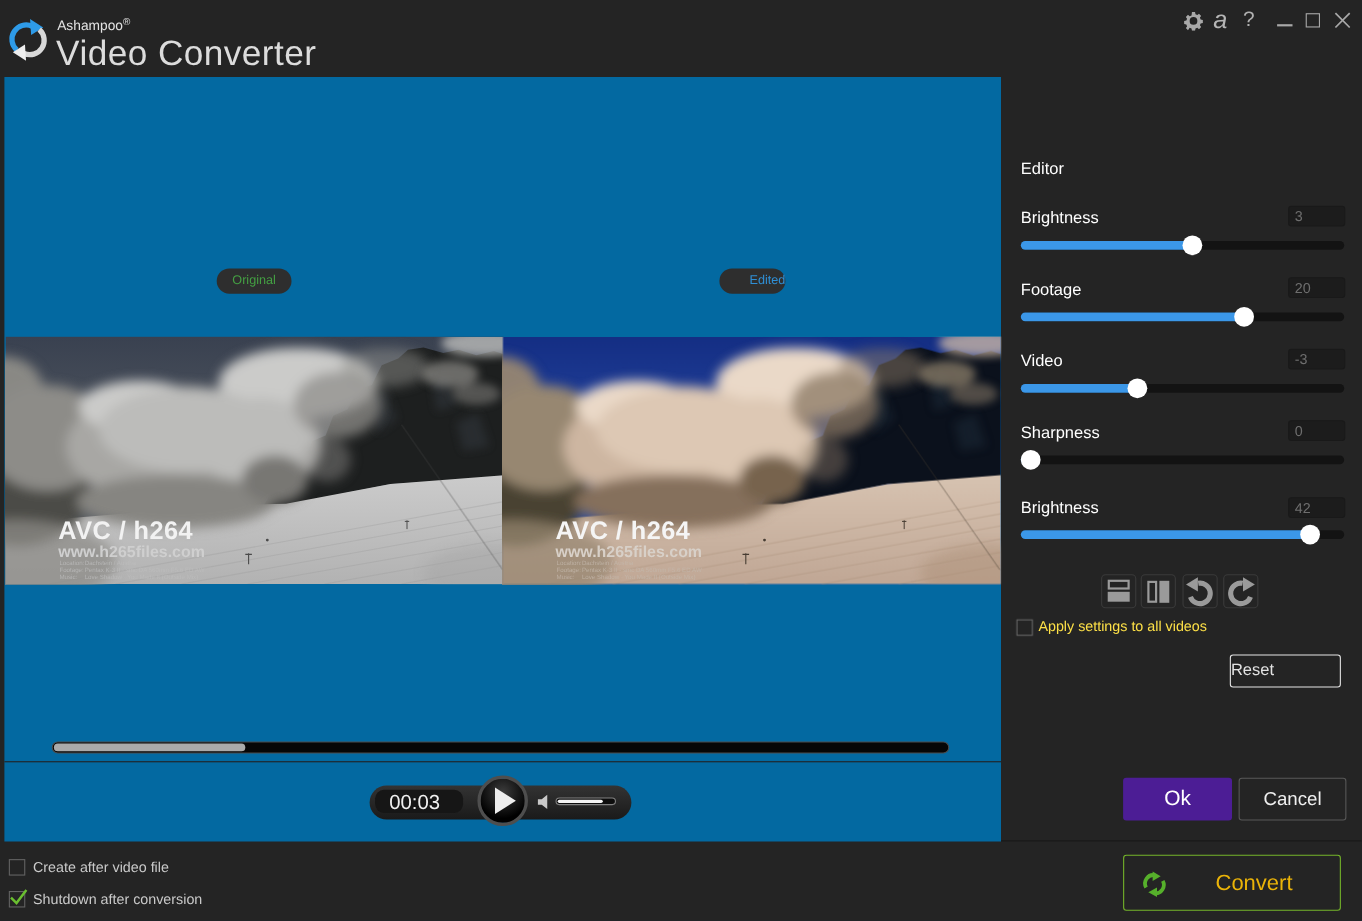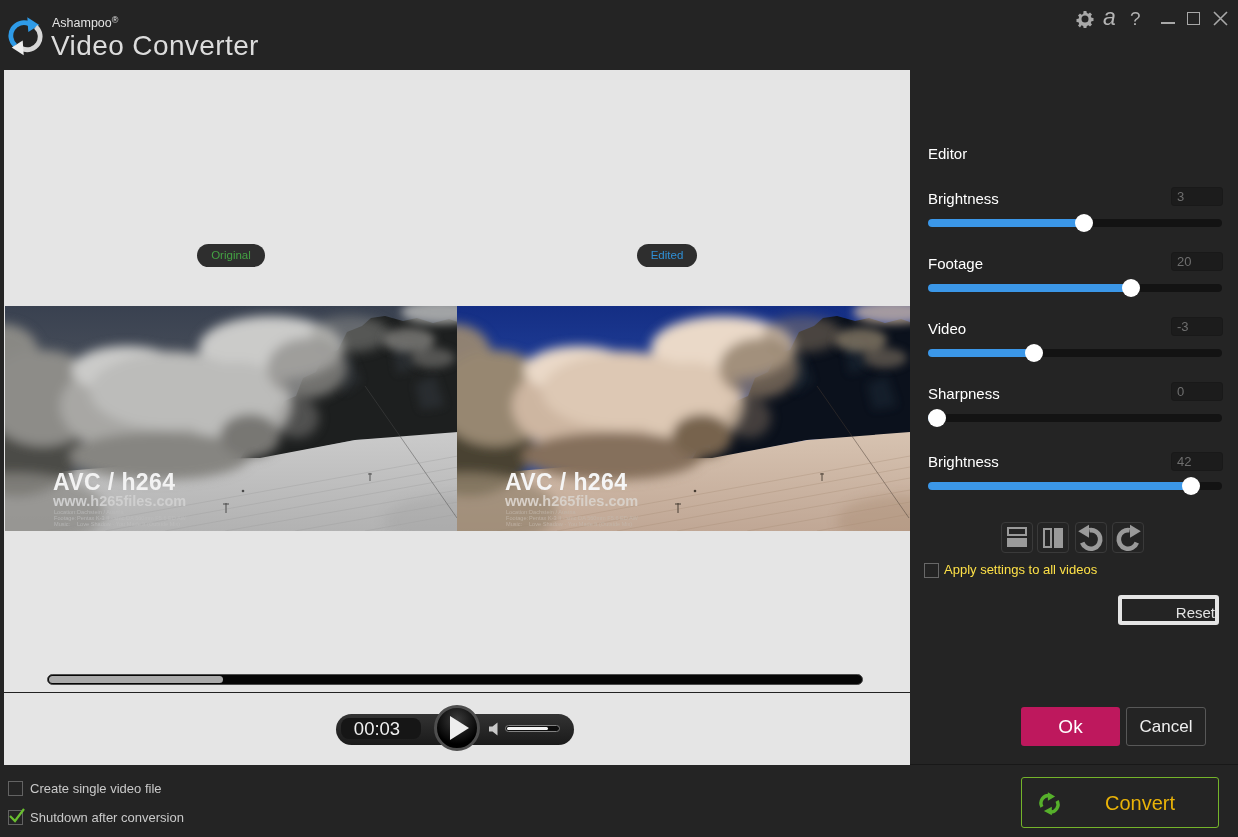"Video Converter" #title { font-size: 28px -> 32px }
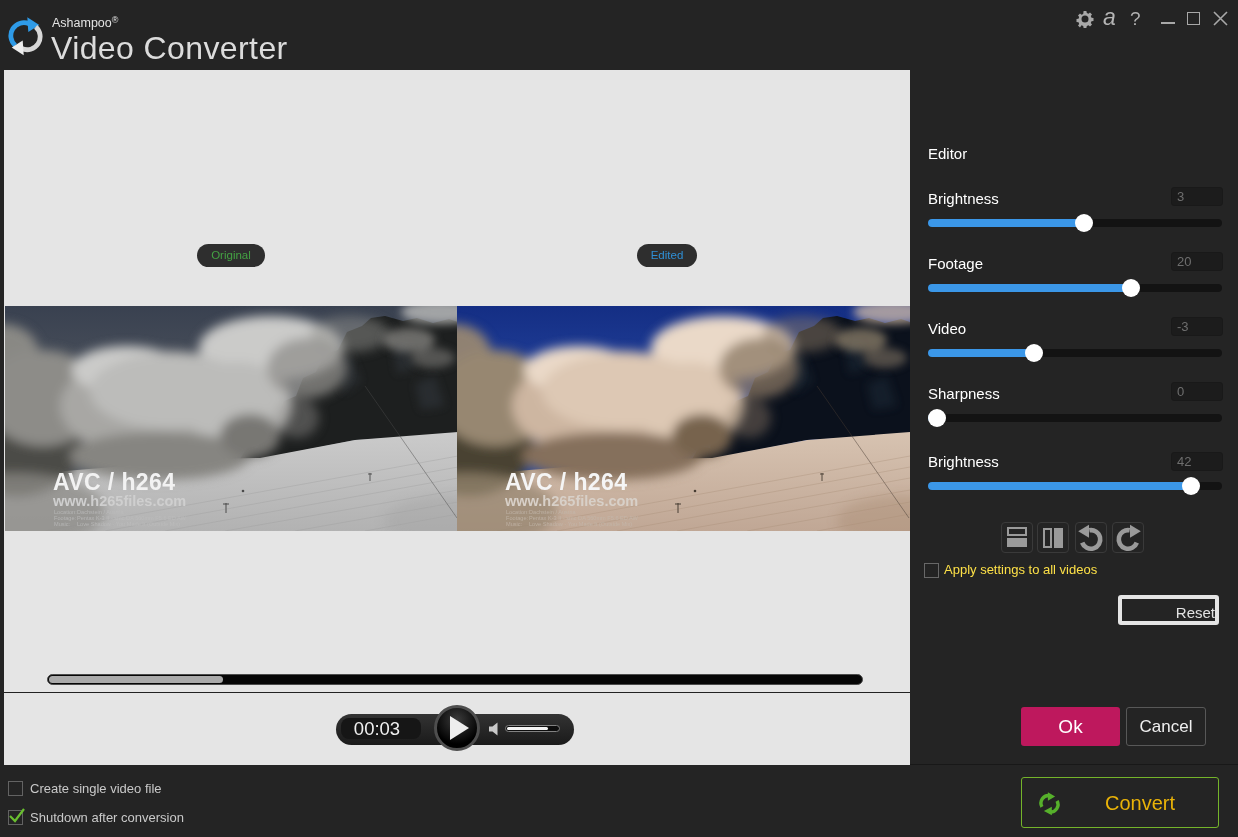"Original" #stage { background: #e5e5e5 -> #0369a1 }
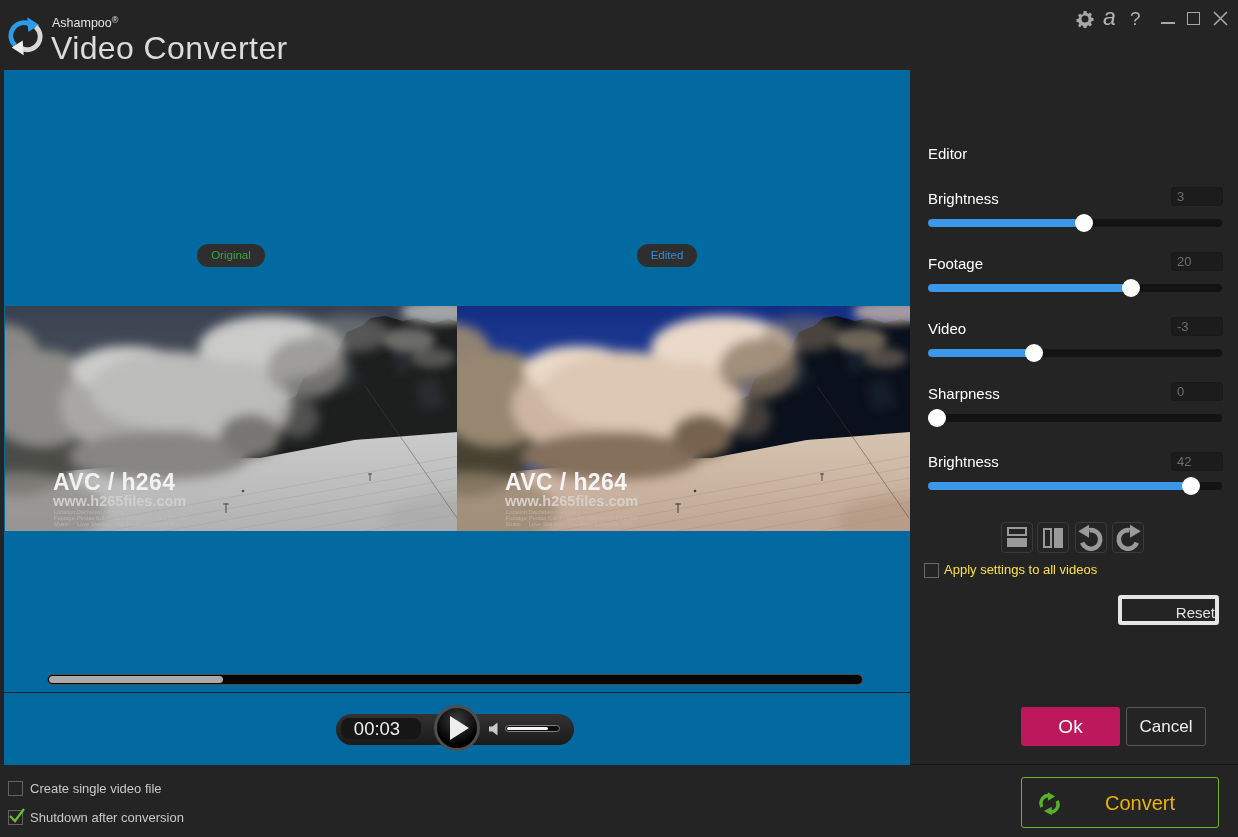"Edited" #pillR { left: 633px -> 650px; text-align: none -> right }
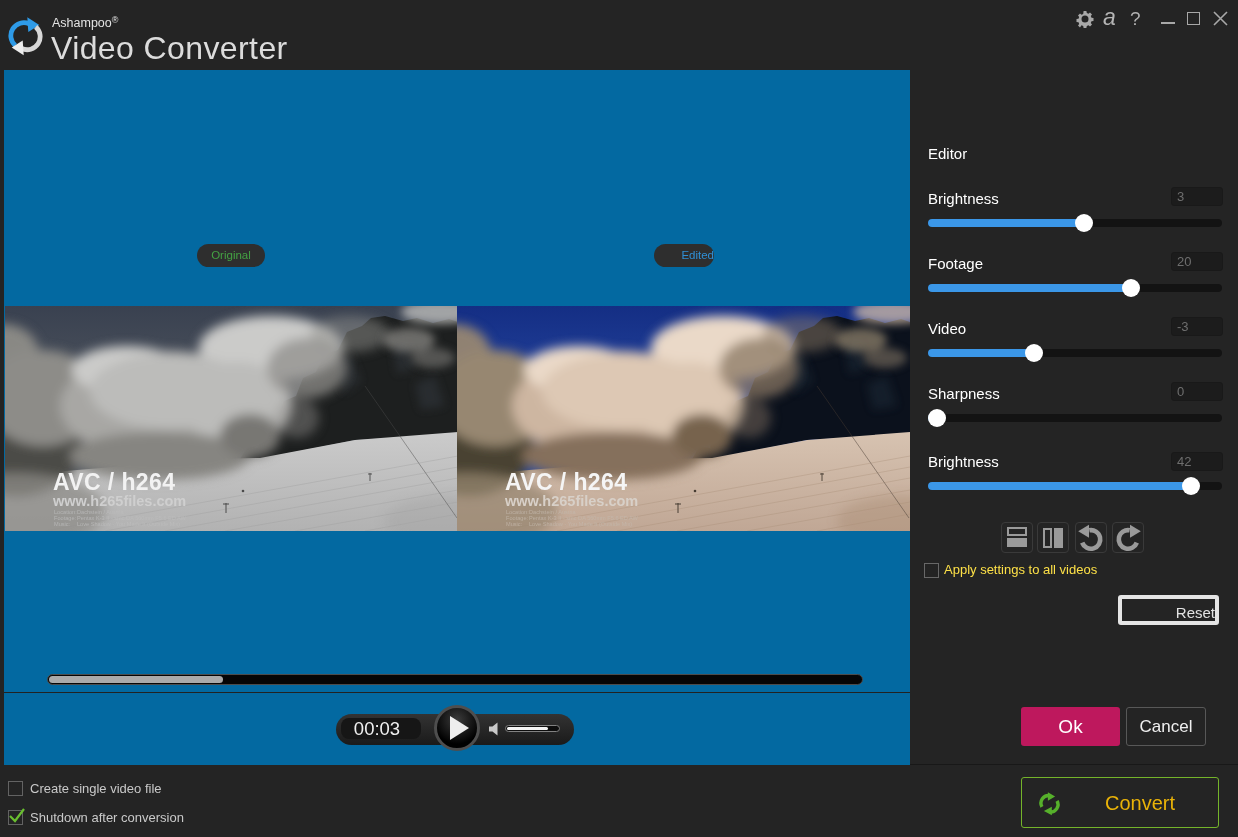"Reset" #resetbtn { border: 4px solid #e5e5e5 -> 1px solid #e5e5e5; text-align: right -> left }
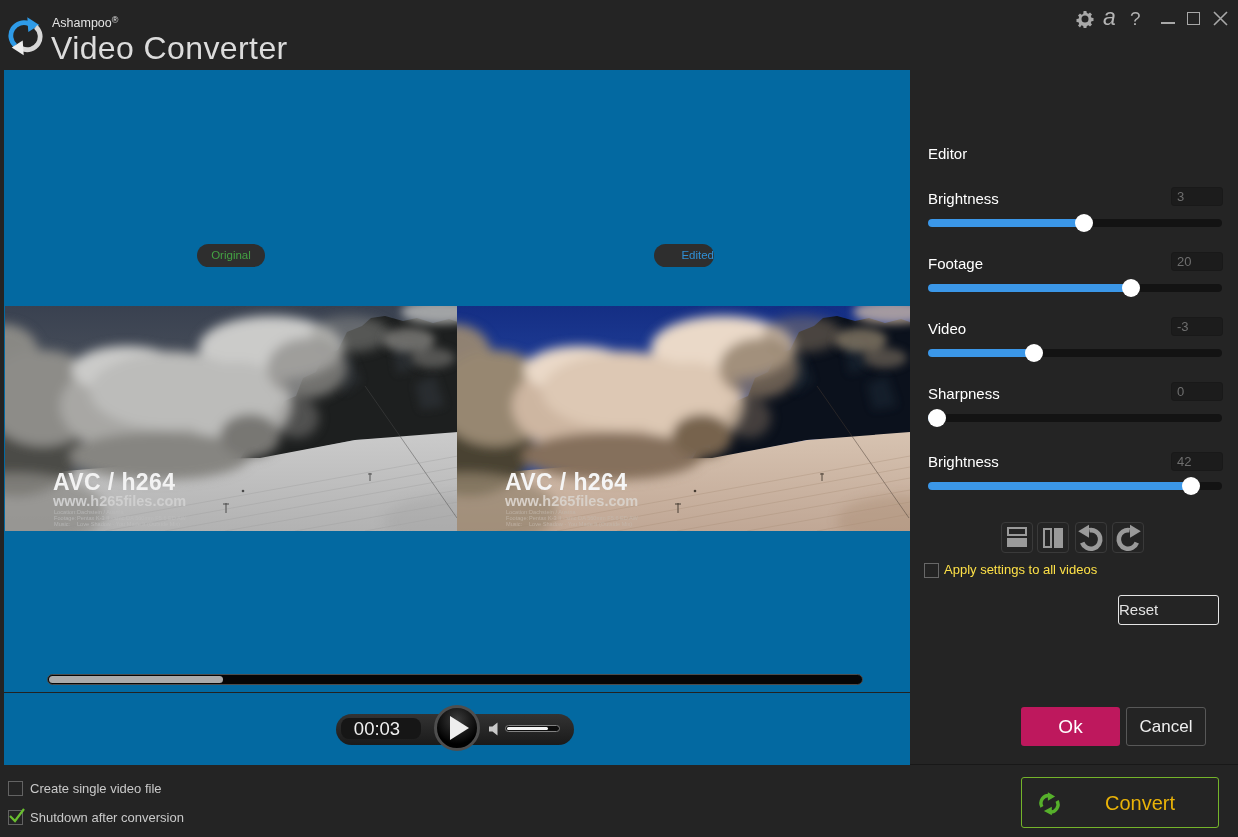"Ok" #okbtn { background: #be185d -> #4c1d95 }
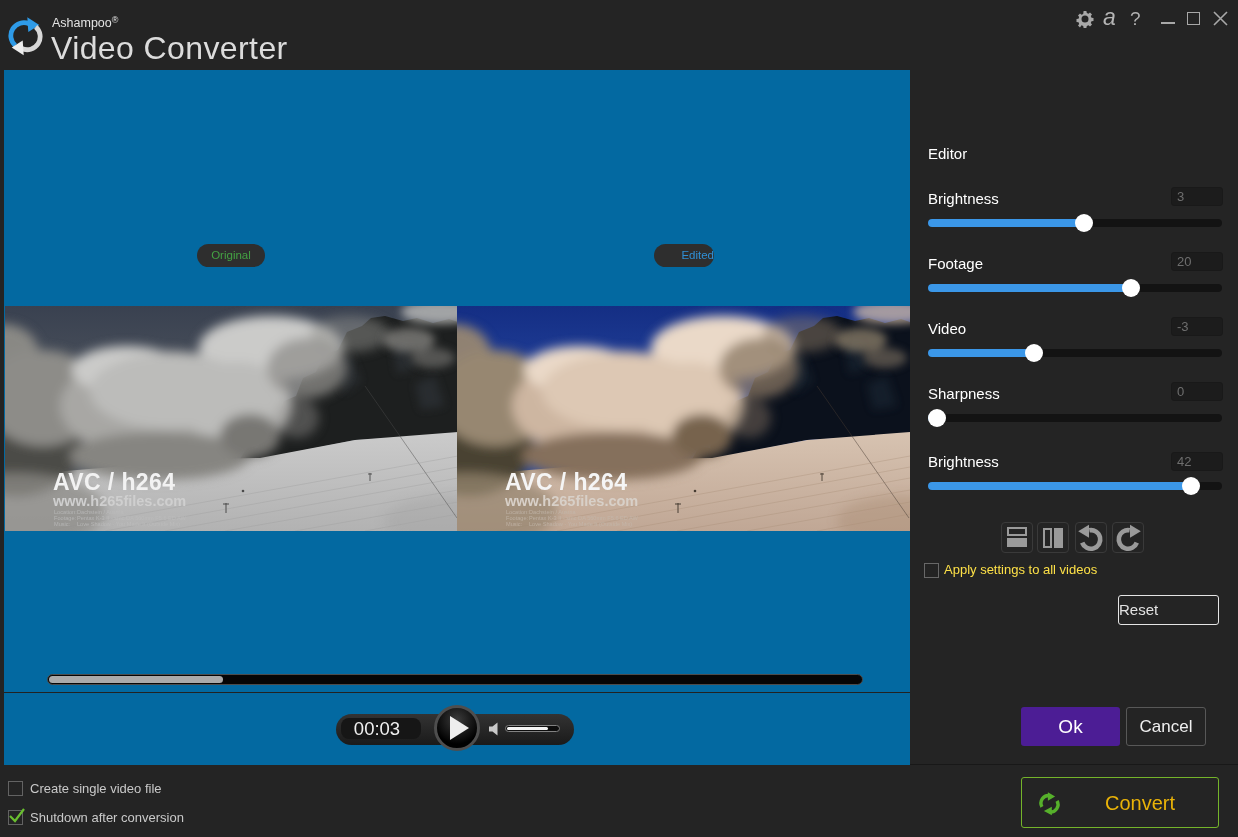"Cancel" #cancelbtn { width: 80px -> 98px }
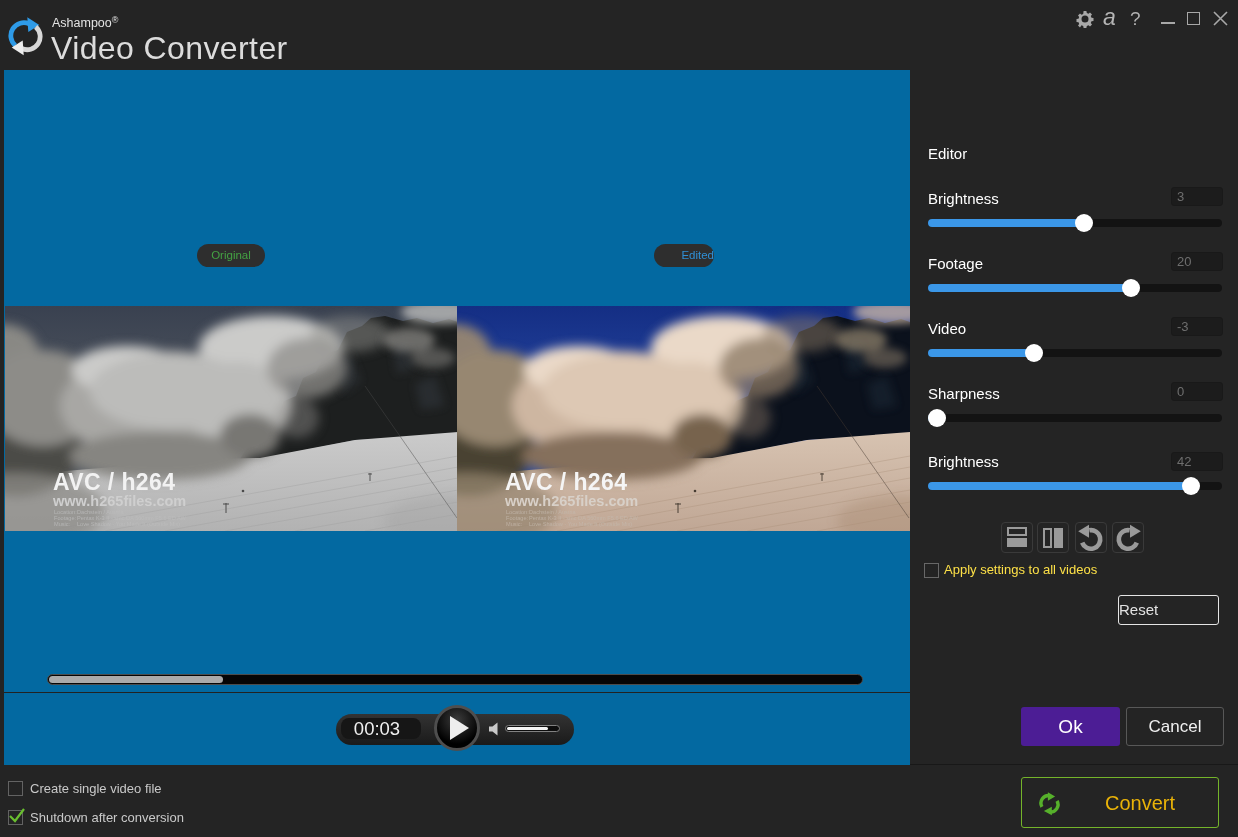"Create single video file" div.flab { text: single -> after }
